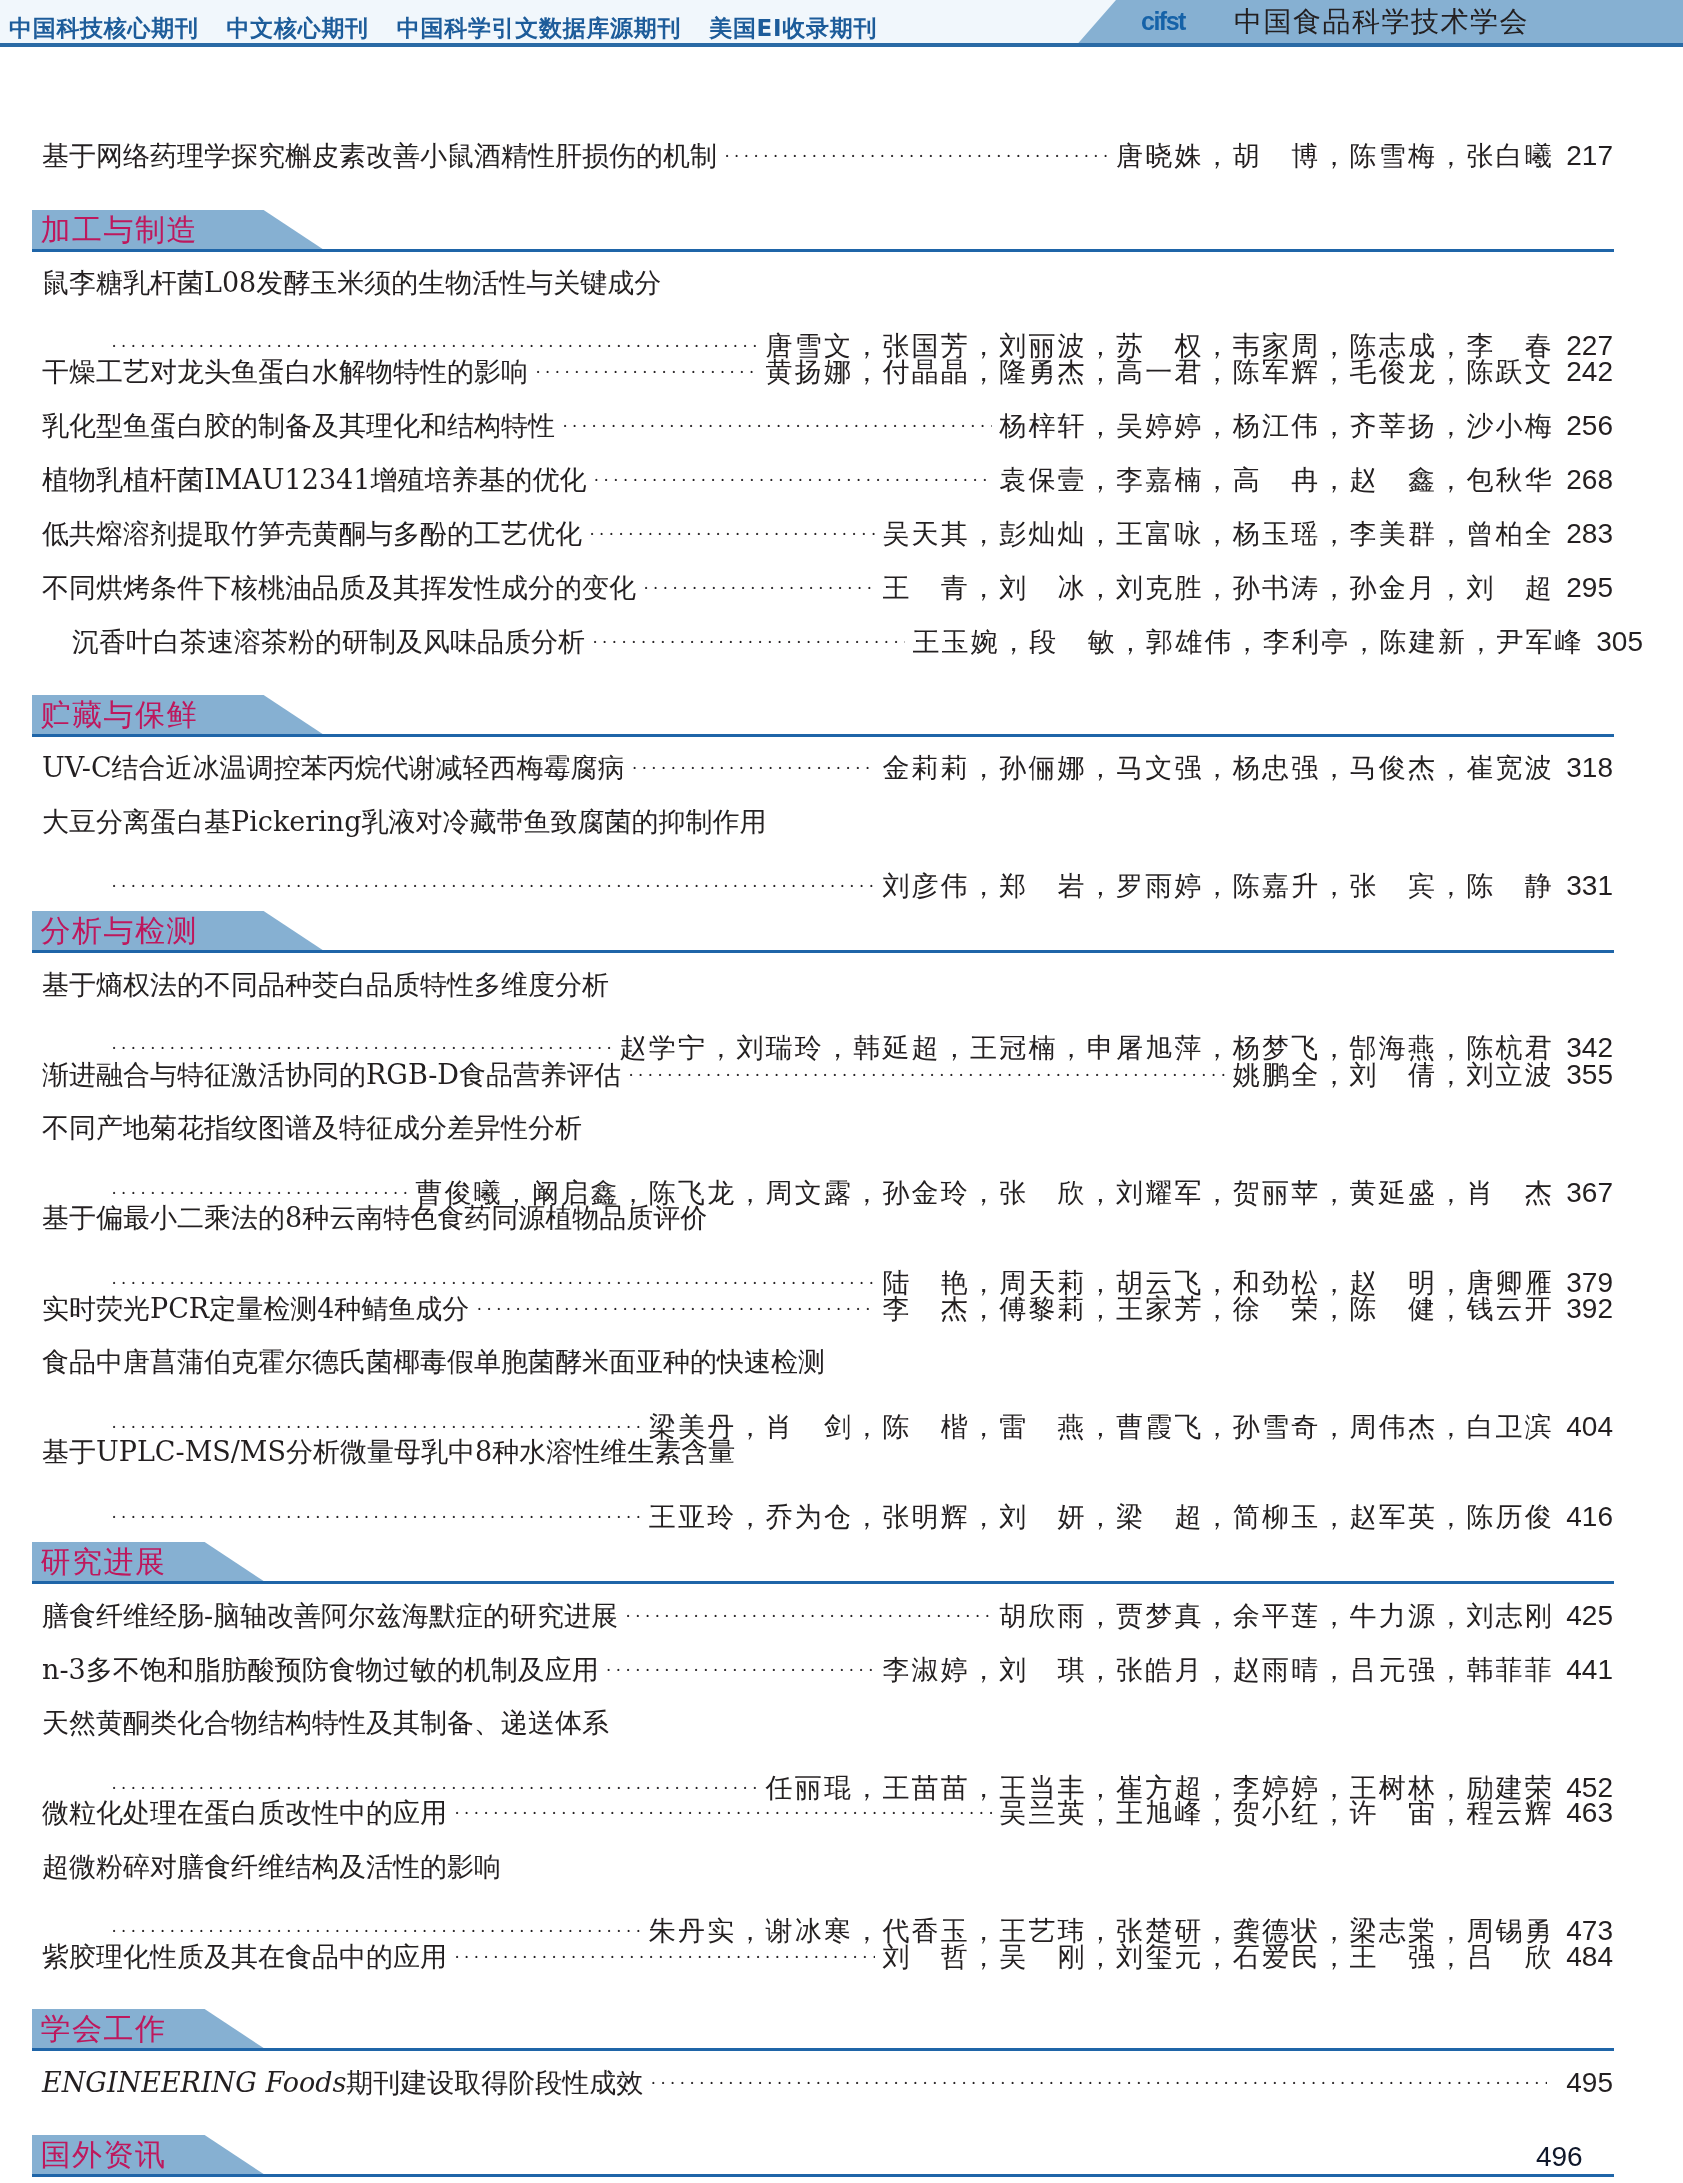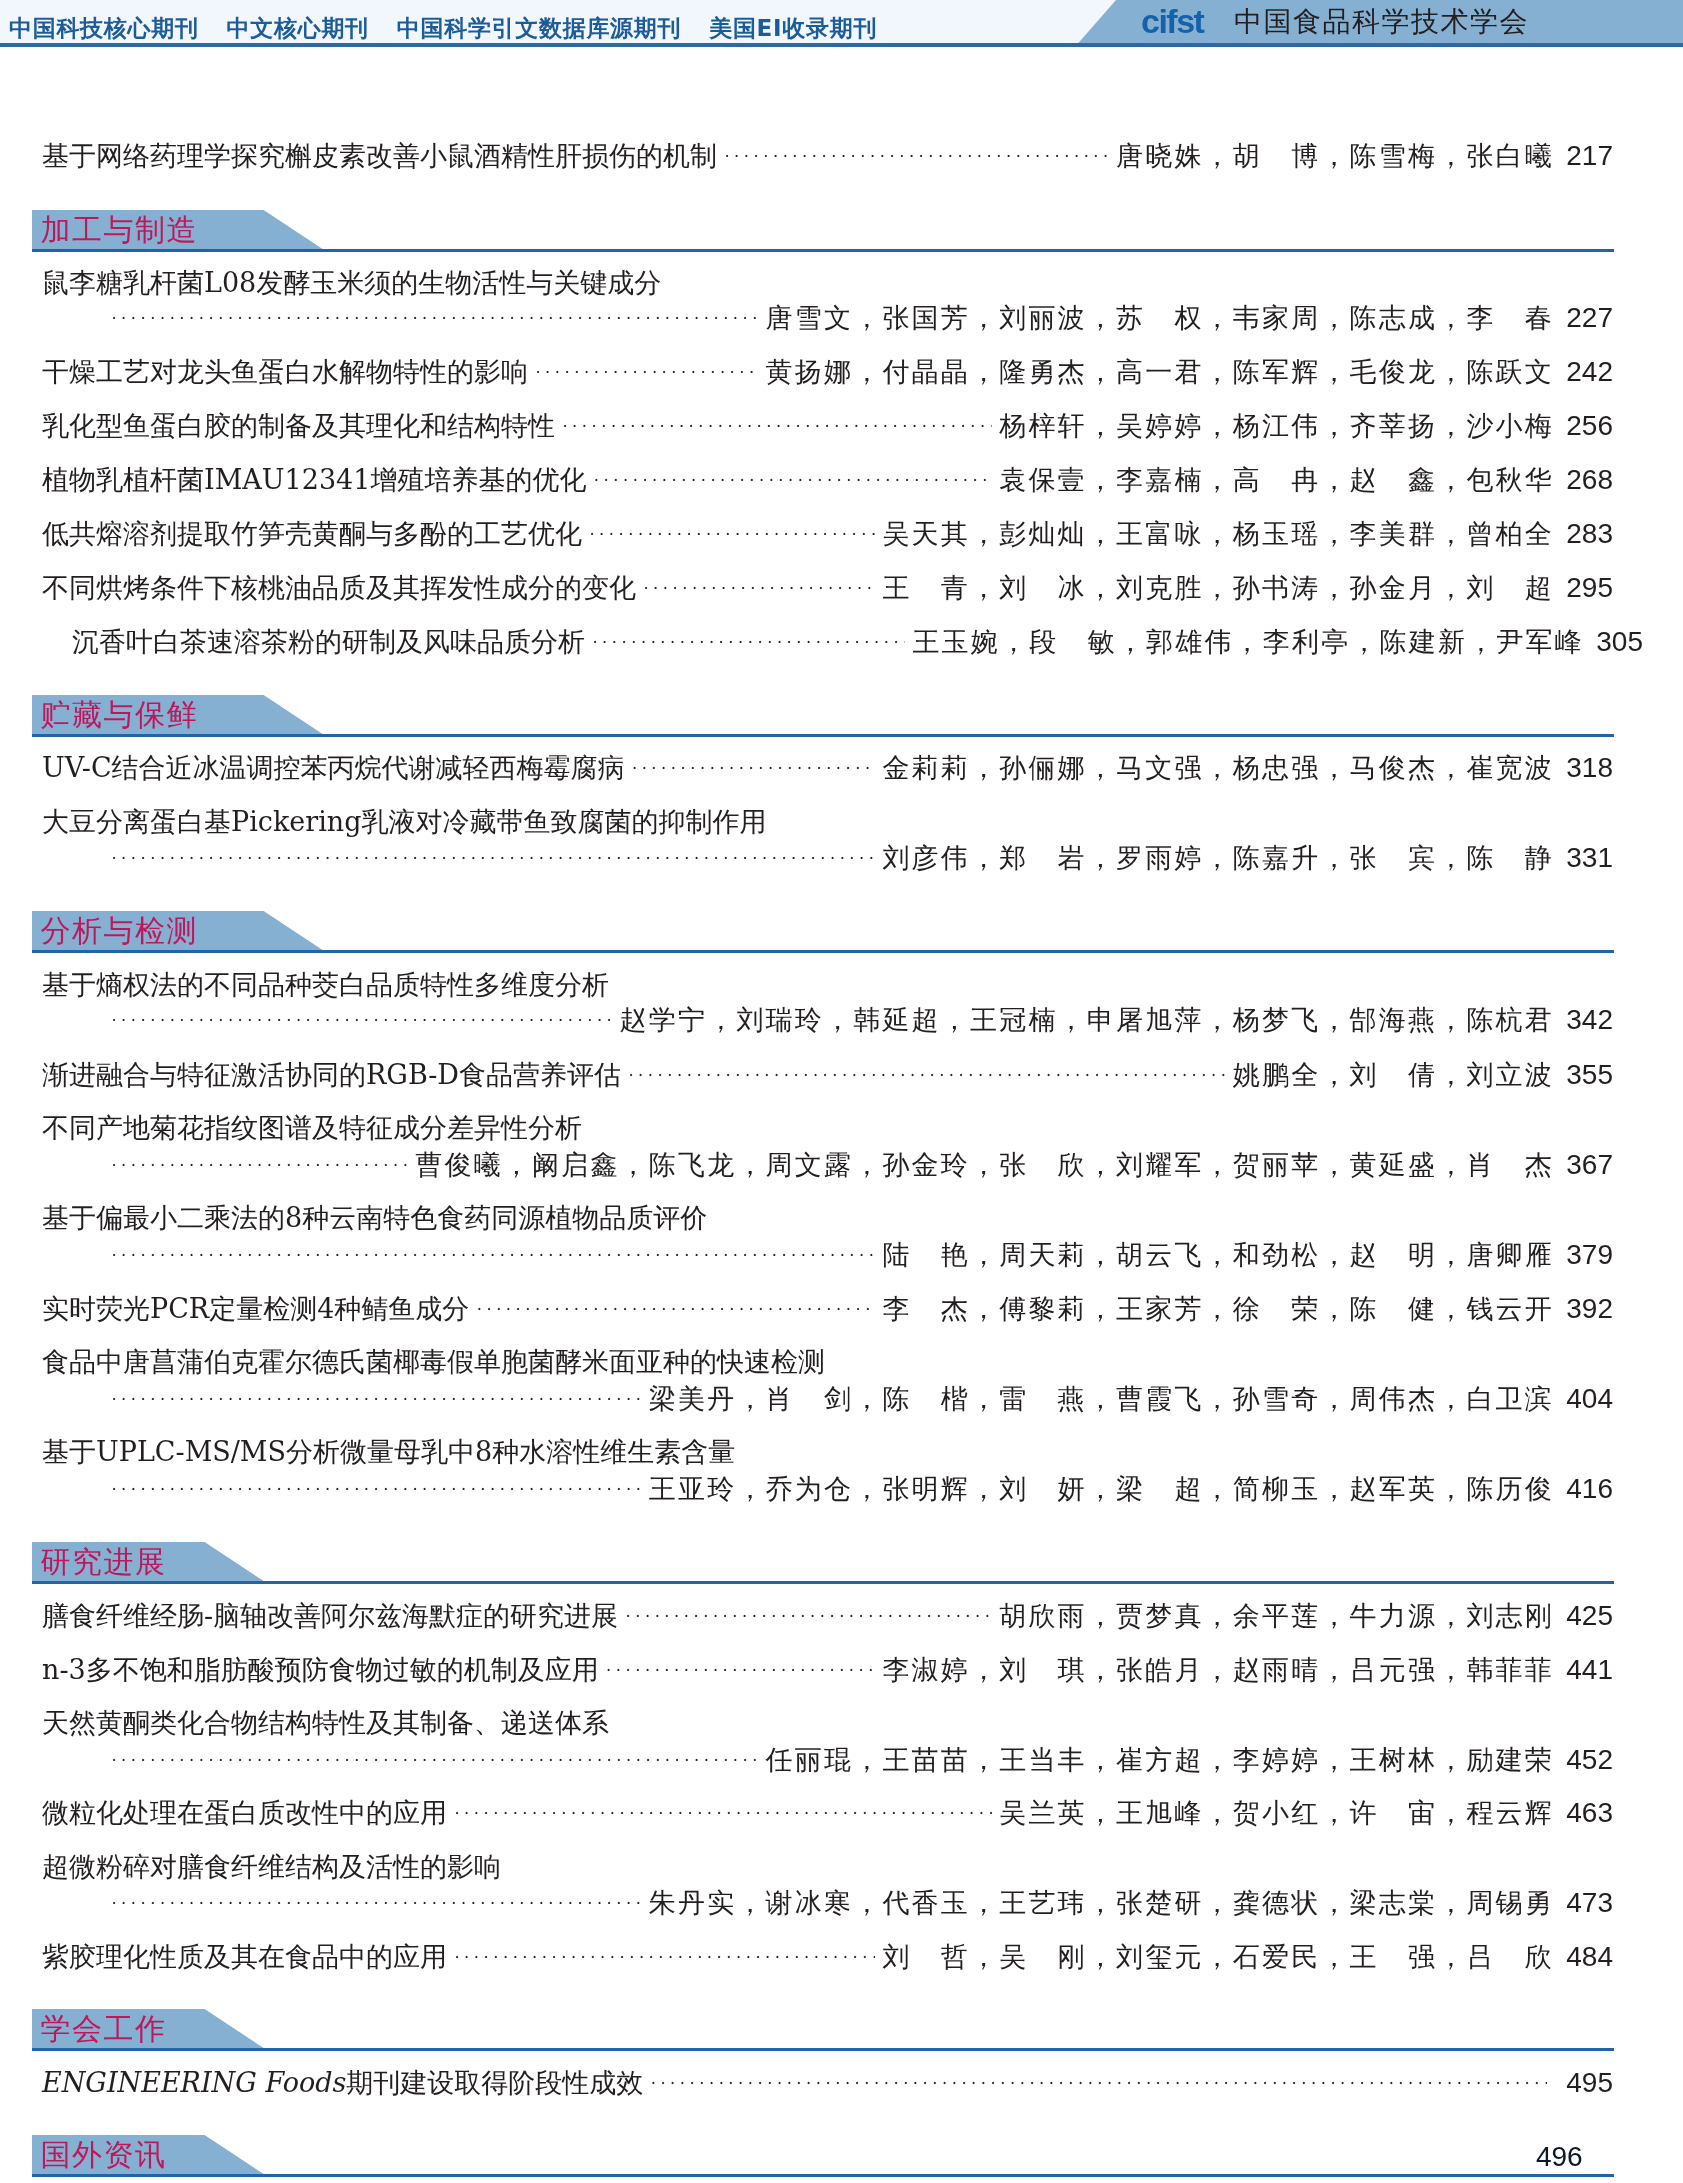"cifst" .logo { font-size: 34px -> 25px }
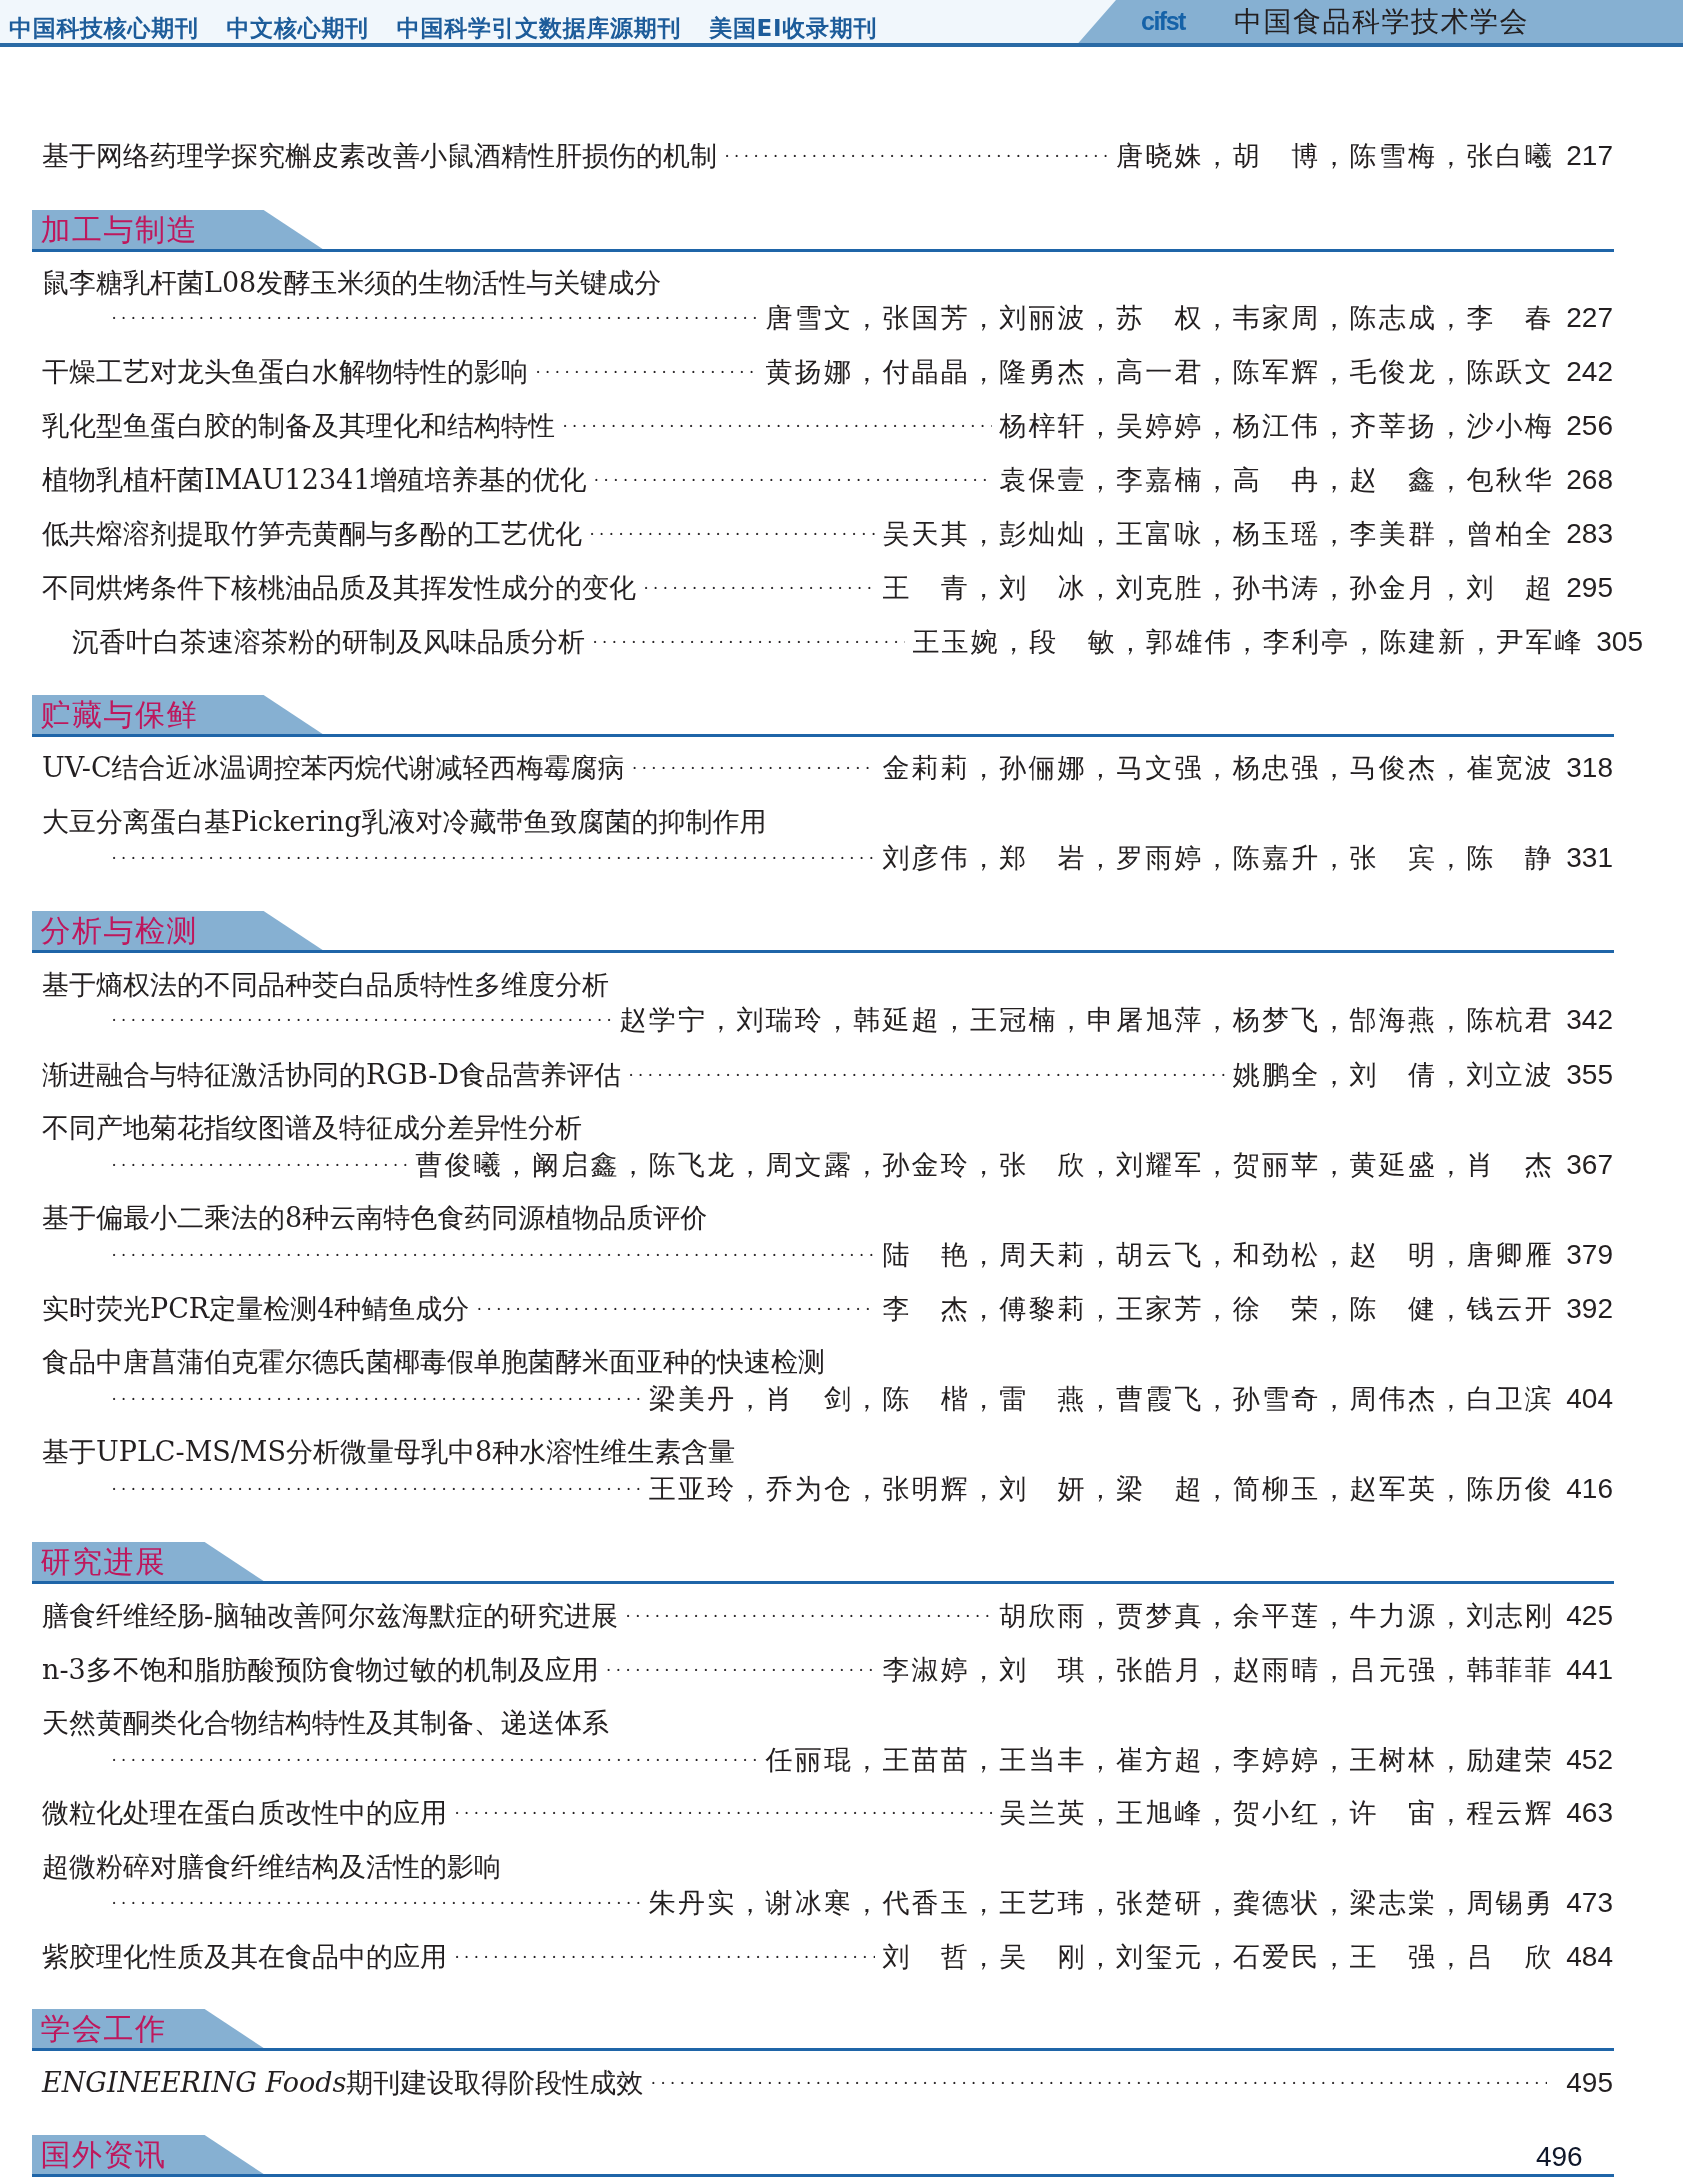"唐雪文，张国芳，刘丽波，苏 权，韦家周，陈志成，李 春" .row.indent { margin-top: none -> 28px }
